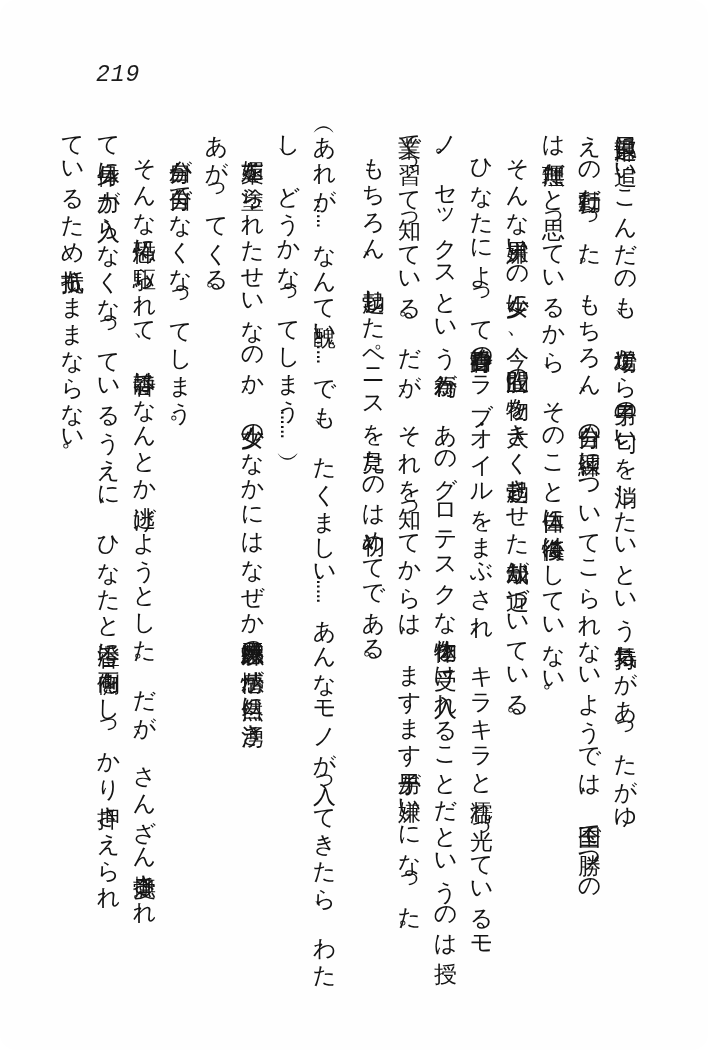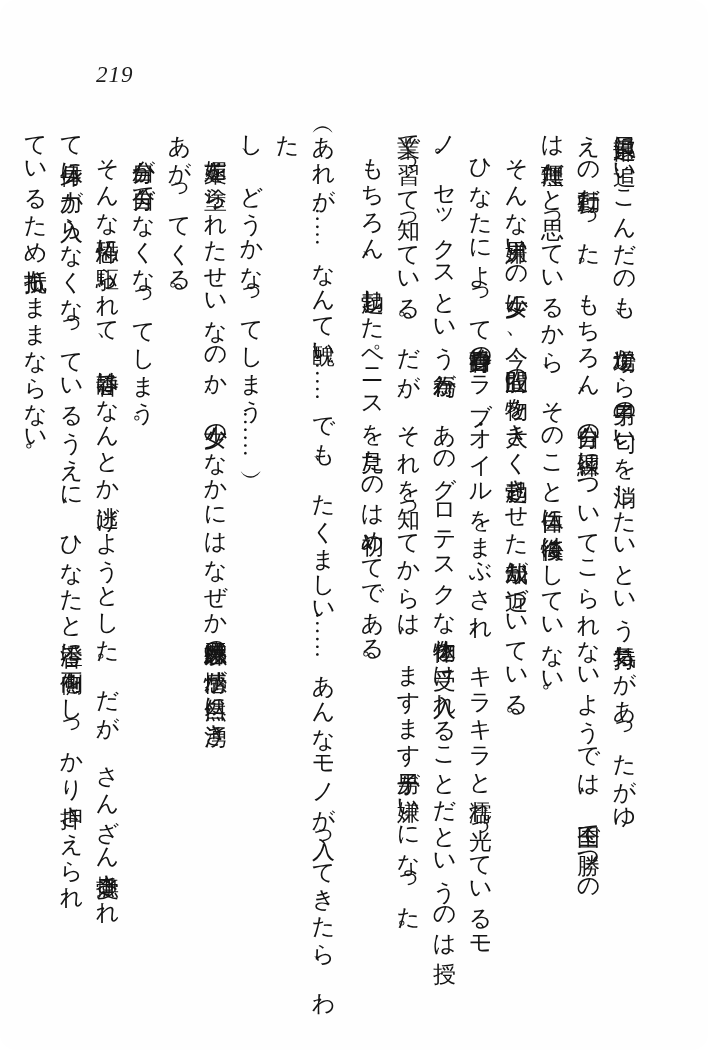"219" .page { font-family: Liberation Serif, serif -> Liberation Mono, monospace }
